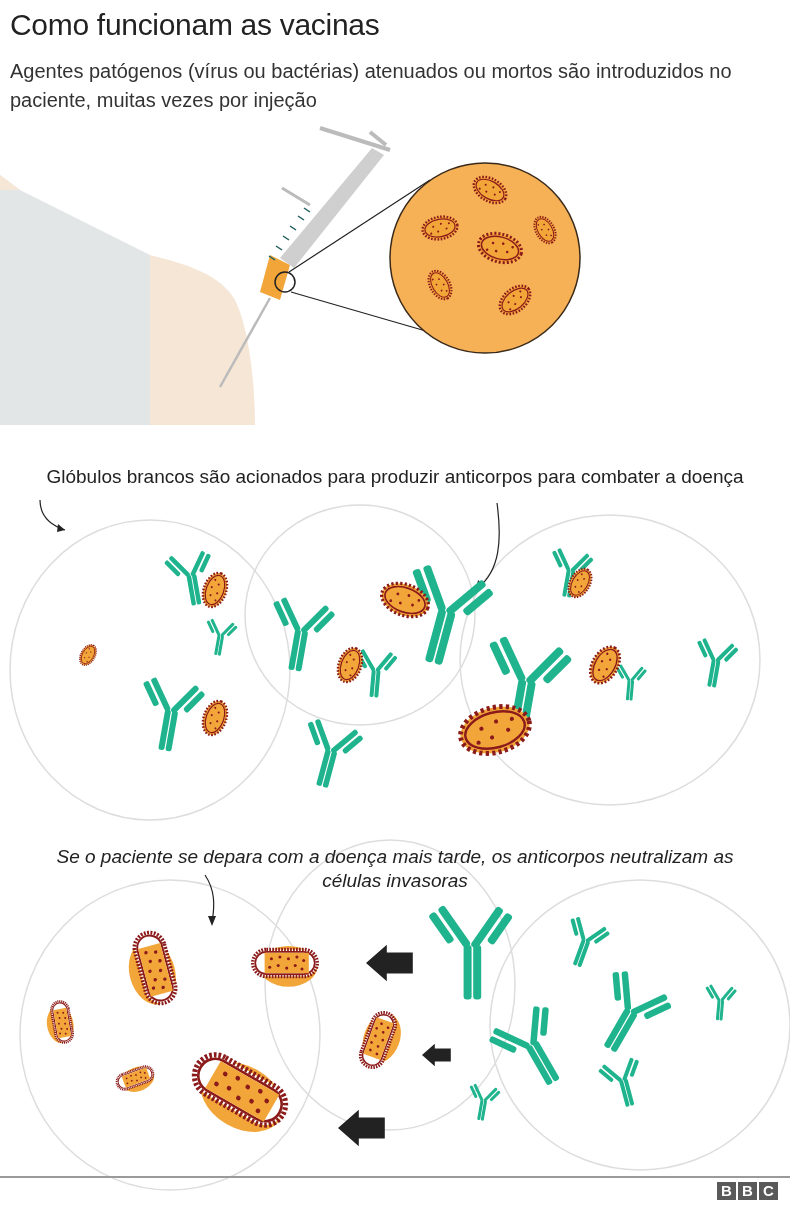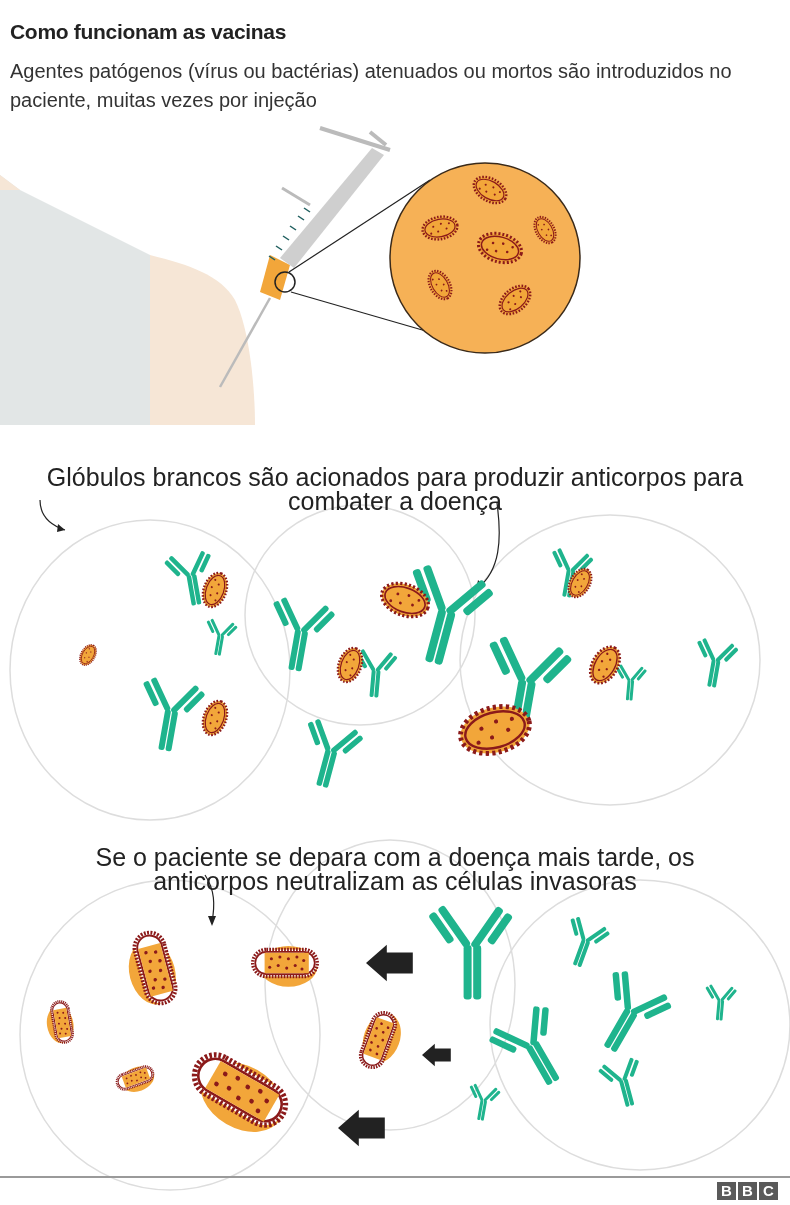"Como funcionam as vacinas" .title { font-size: 21px -> 30px; font-weight: bold -> normal; top: 20px -> 8px }
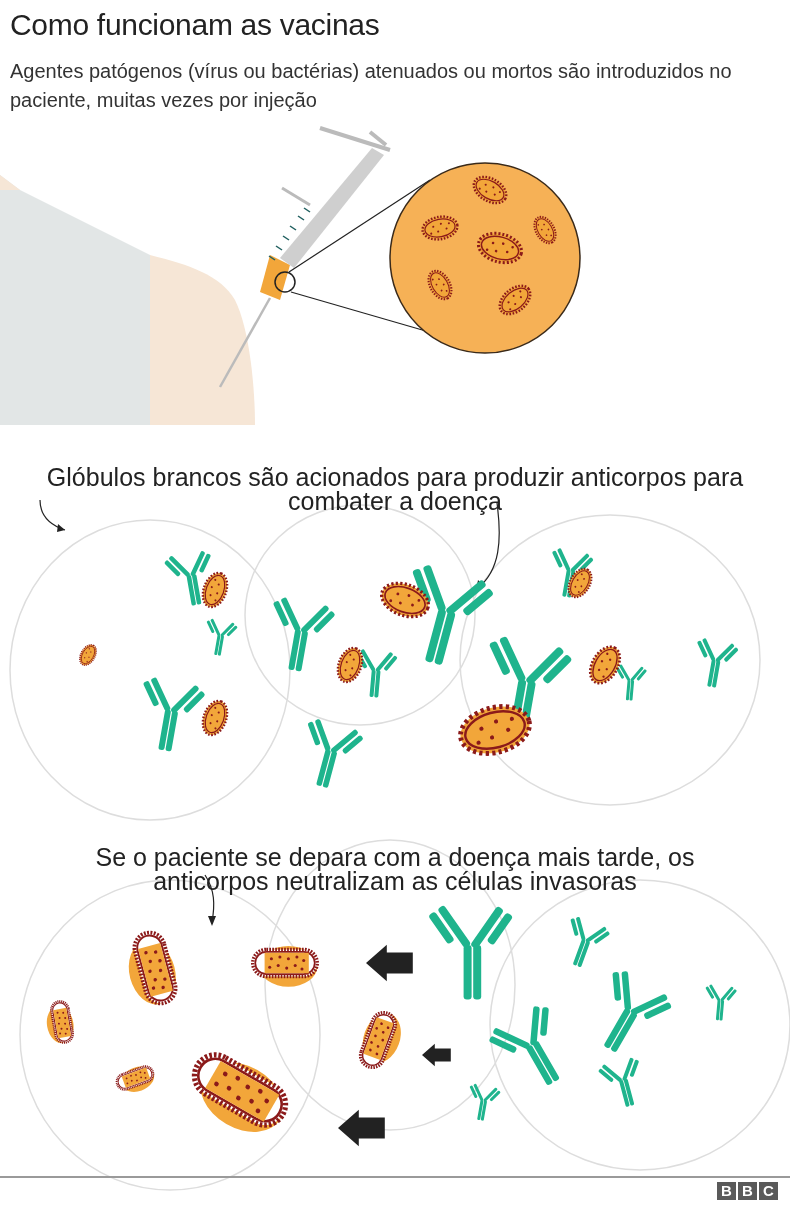"Glóbulos brancos são acionados para" .label { font-size: 25px -> 19px }
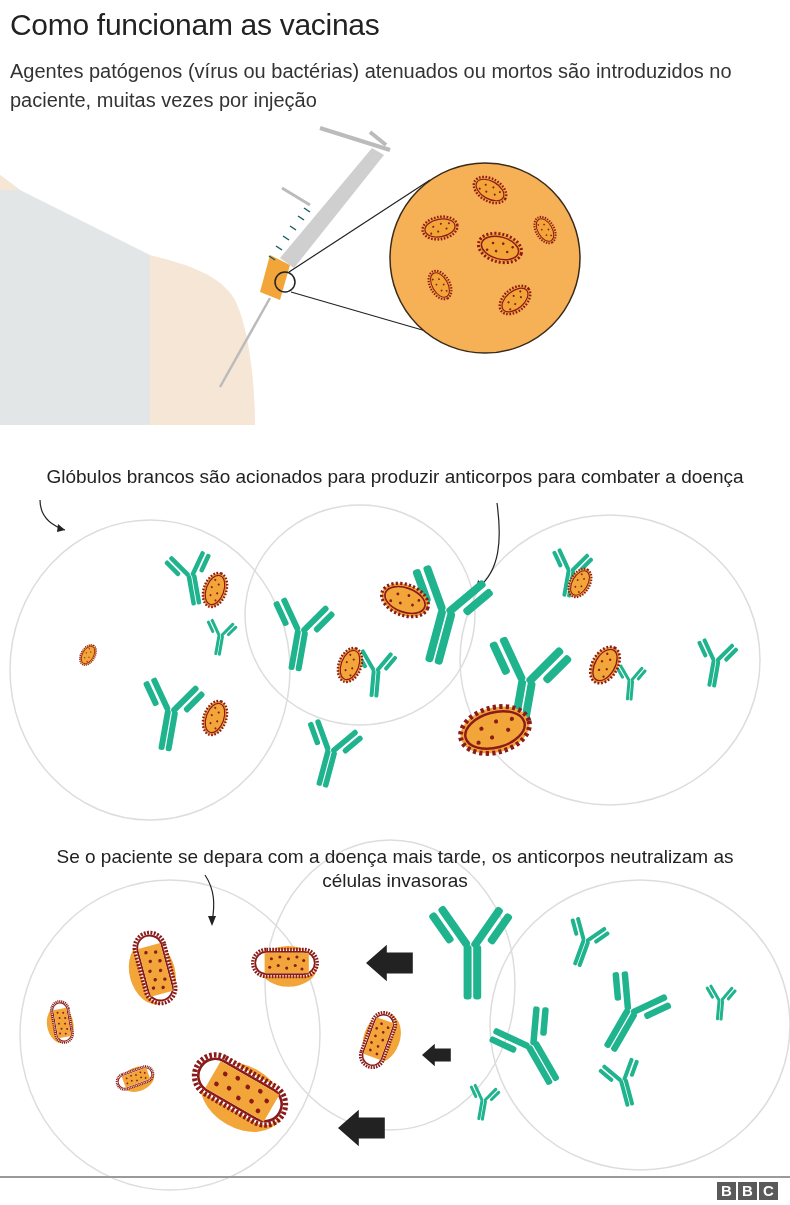"Se o paciente se depara" .label2 { font-style: none -> italic }
